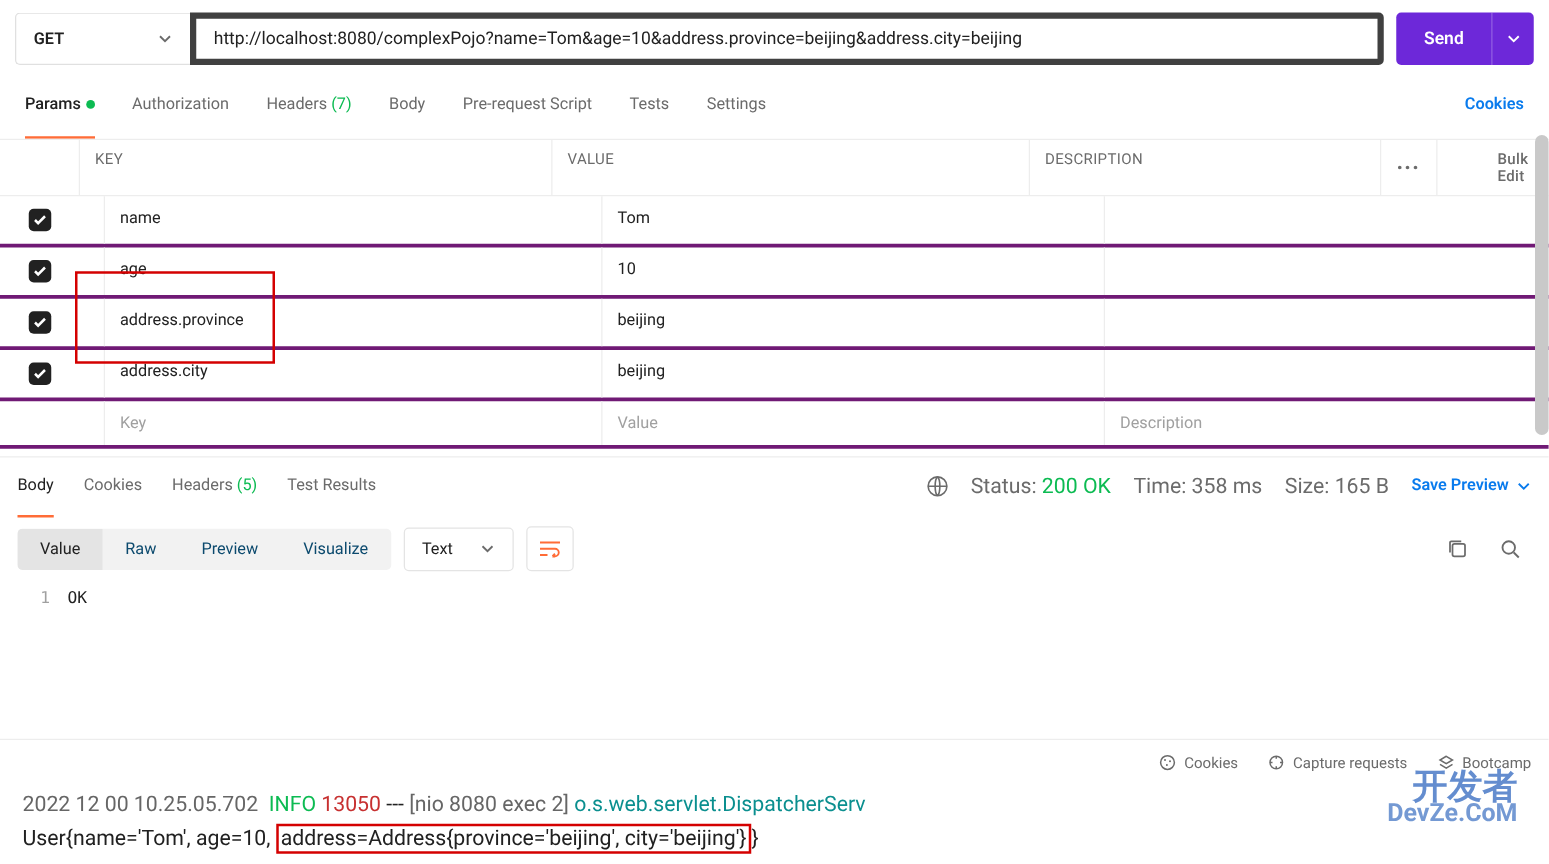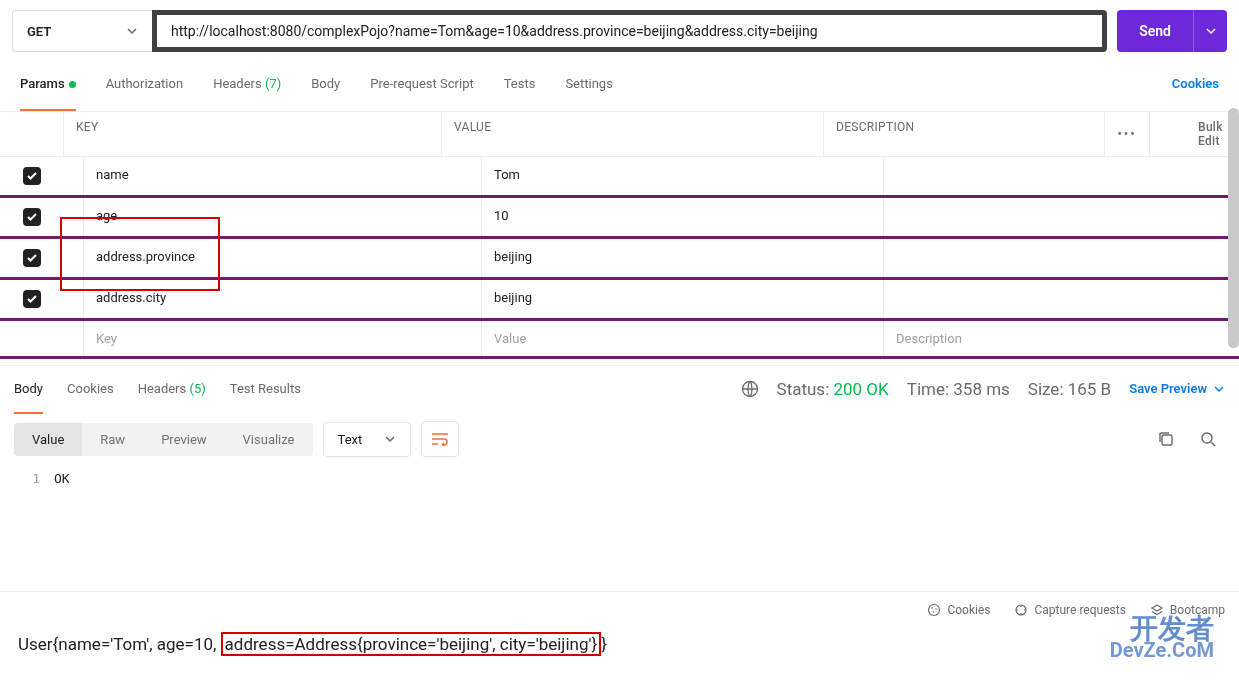"Raw" .vtab { color: #737373 -> #0c4a6e }
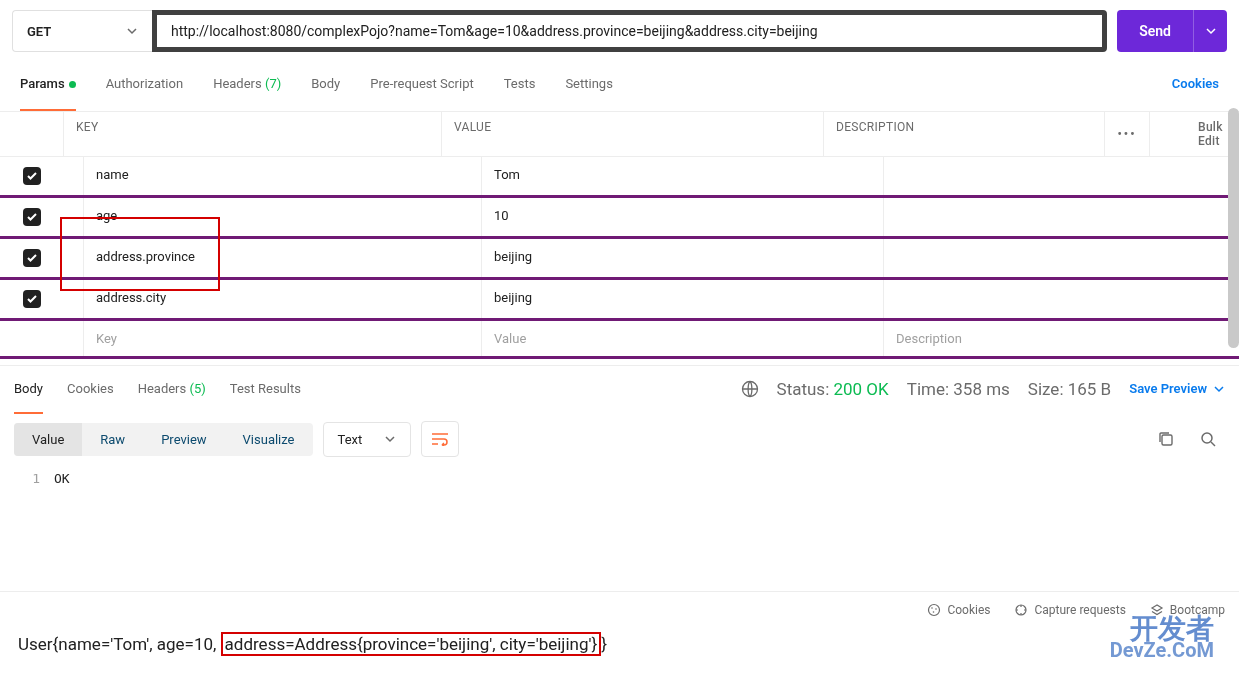"2022 12 00 10.25.05.702 INFO" div { html: none -> <div> <span>2022 12 00 10.25.05.702</span>&nbsp;&nbsp;<span>INFO</span> <span>13050</span> --- <span>[nio 8080 exec 2]</span> <span>o.s.web.servlet.DispatcherServ</span> </div> }
